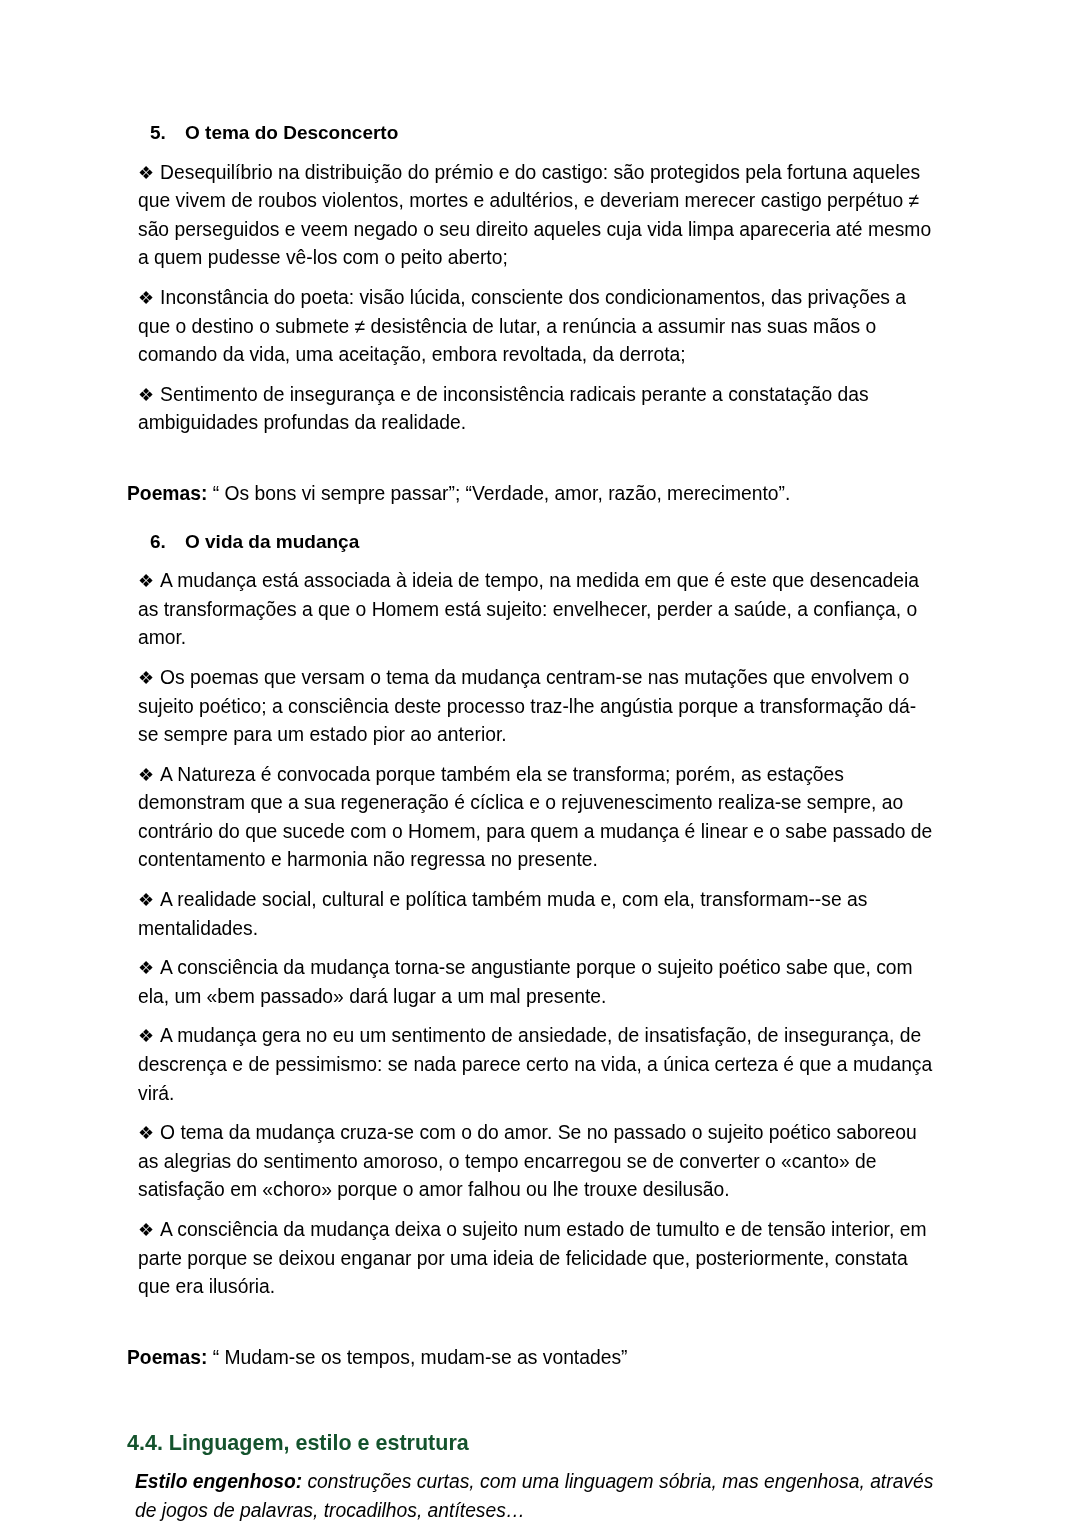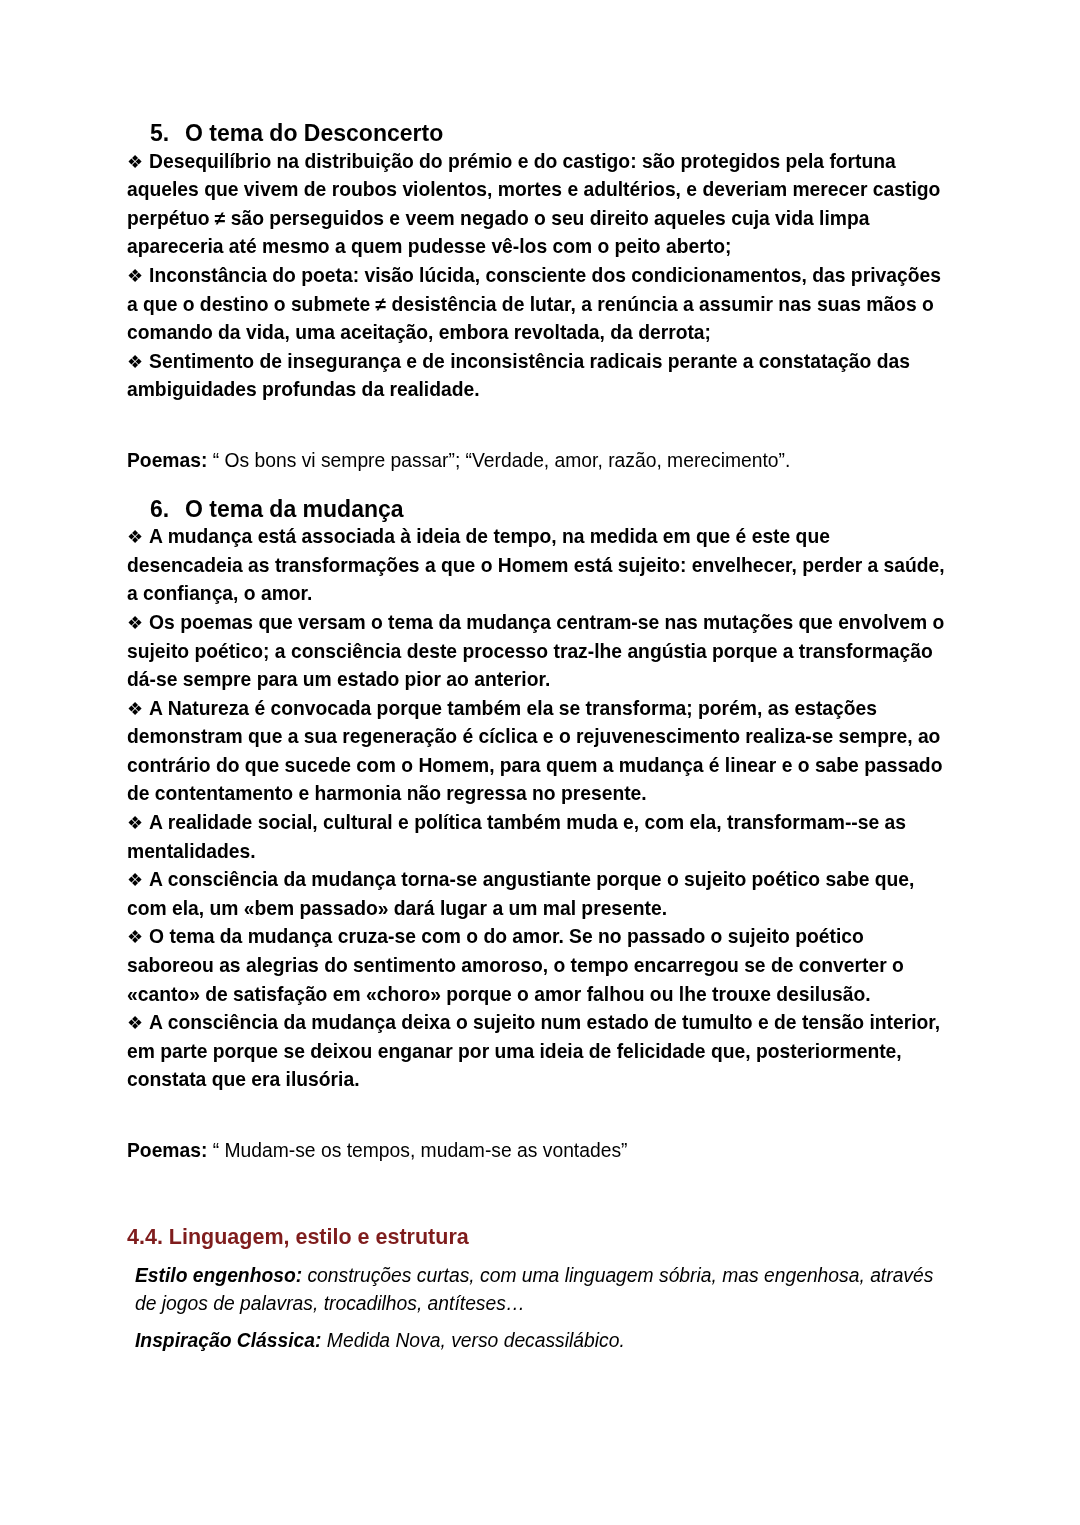"5. O tema do Desconcerto" .num-heading { font-size: 23px -> 19px }
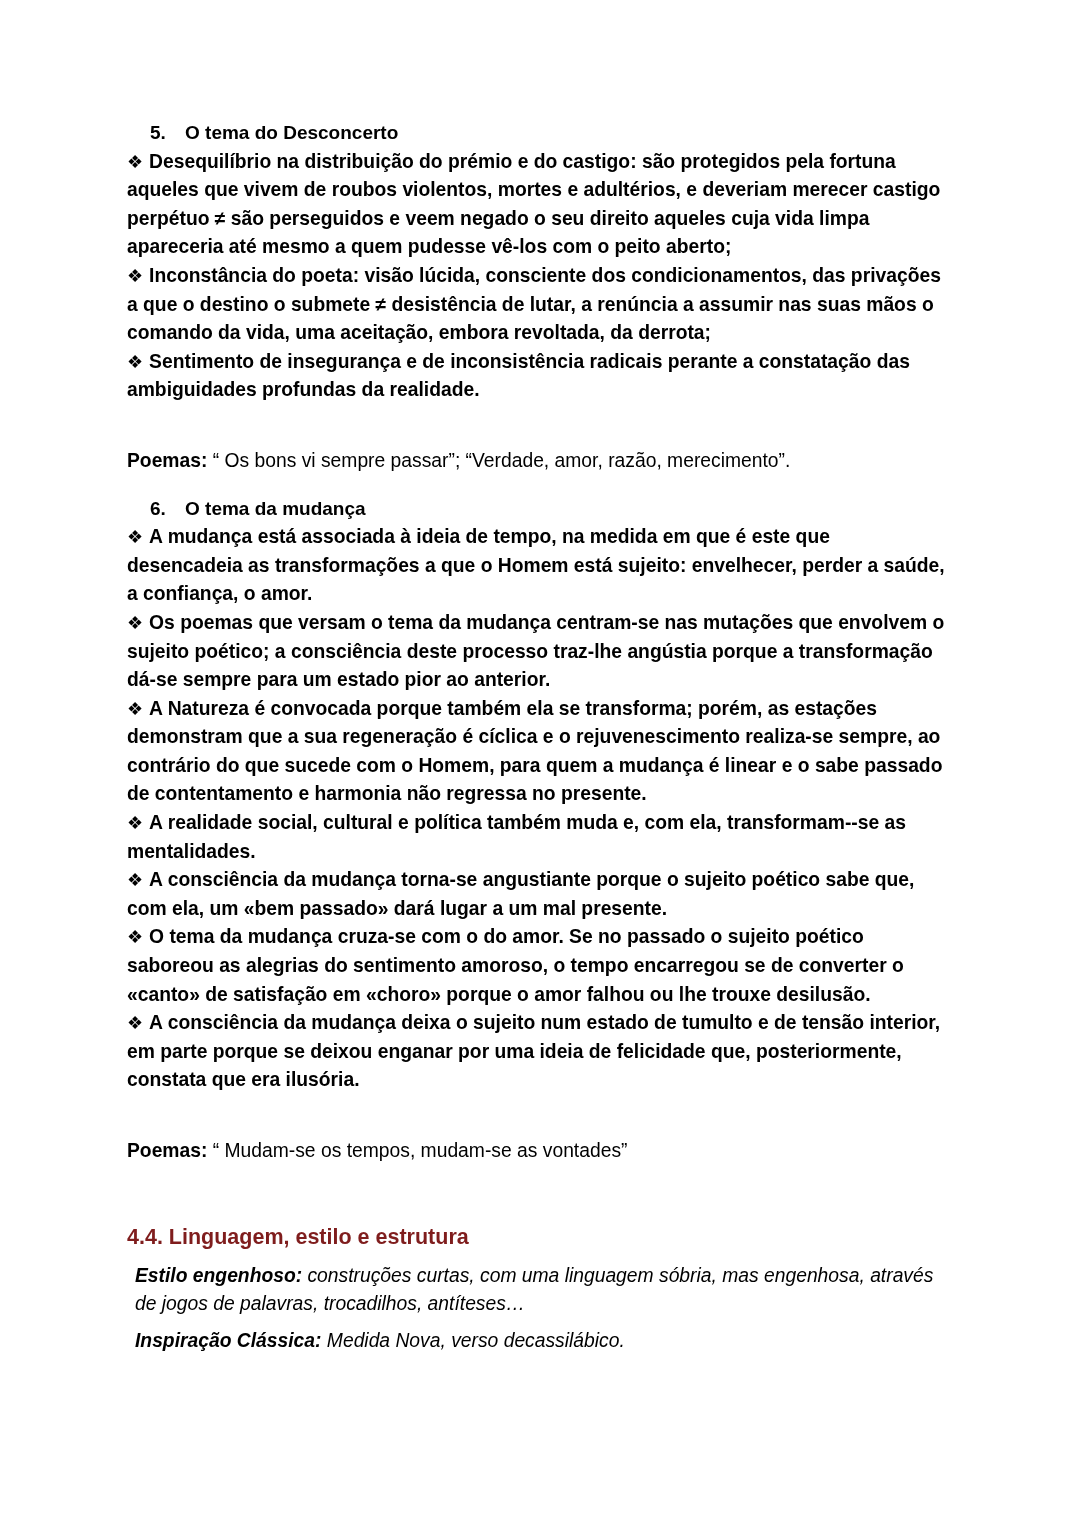"❖ Desequilíbrio na distribuição do" .bullet { font-weight: bold -> none; margin: 0 -> 11px }
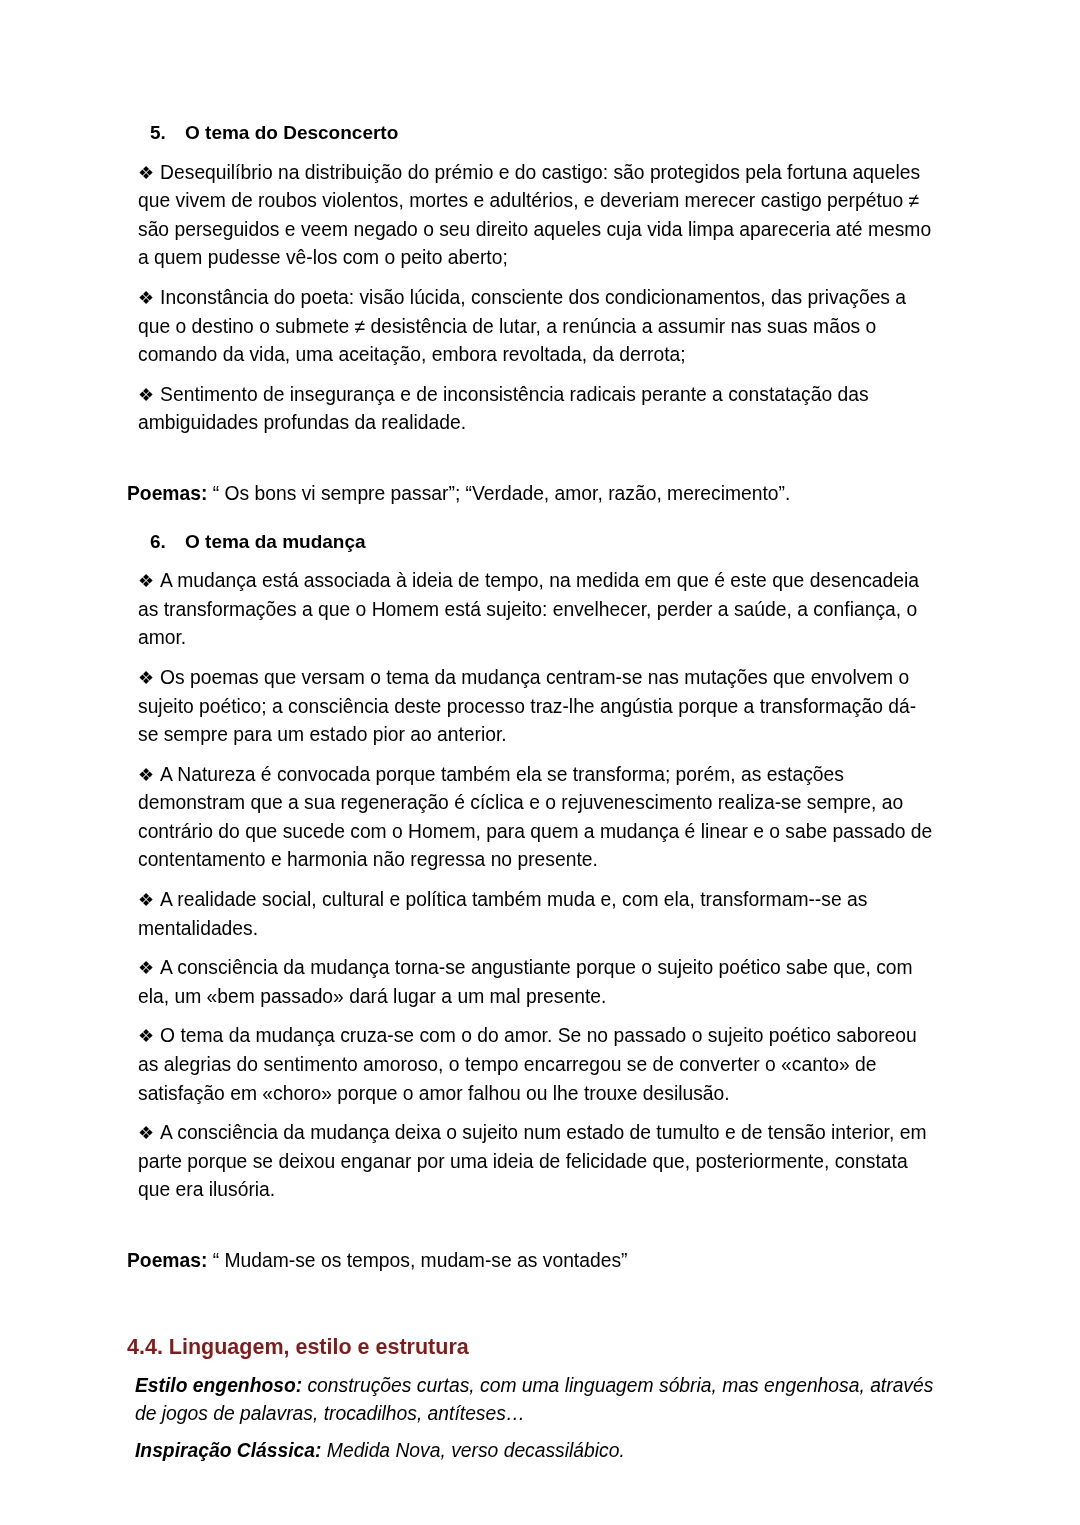"O tema da mudança" span.ht { text: tema -> vida }
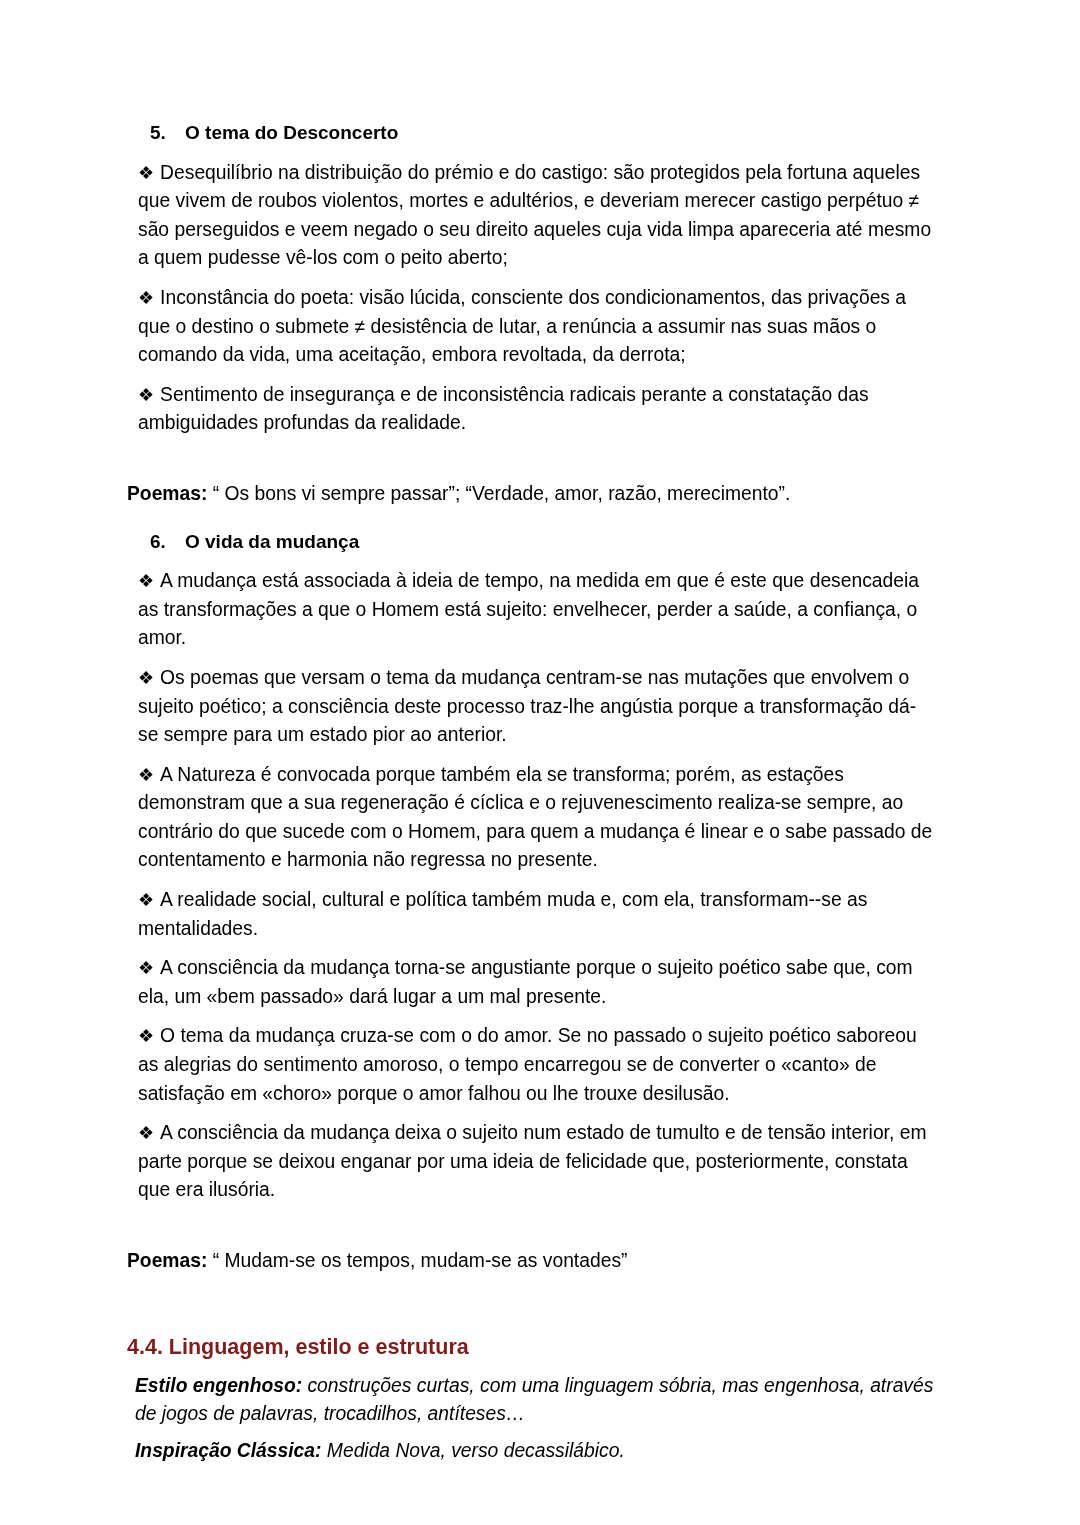"❖ A mudança gera no" p.bullet { html: none -> <p><span>❖</span><span>A mudança gera no eu um sentimento de ansiedade, de insatisfação, de insegurança, de descrença e de pessimismo: se nada parece certo na vida, a única certeza é que a mudança virá.</span></p> }
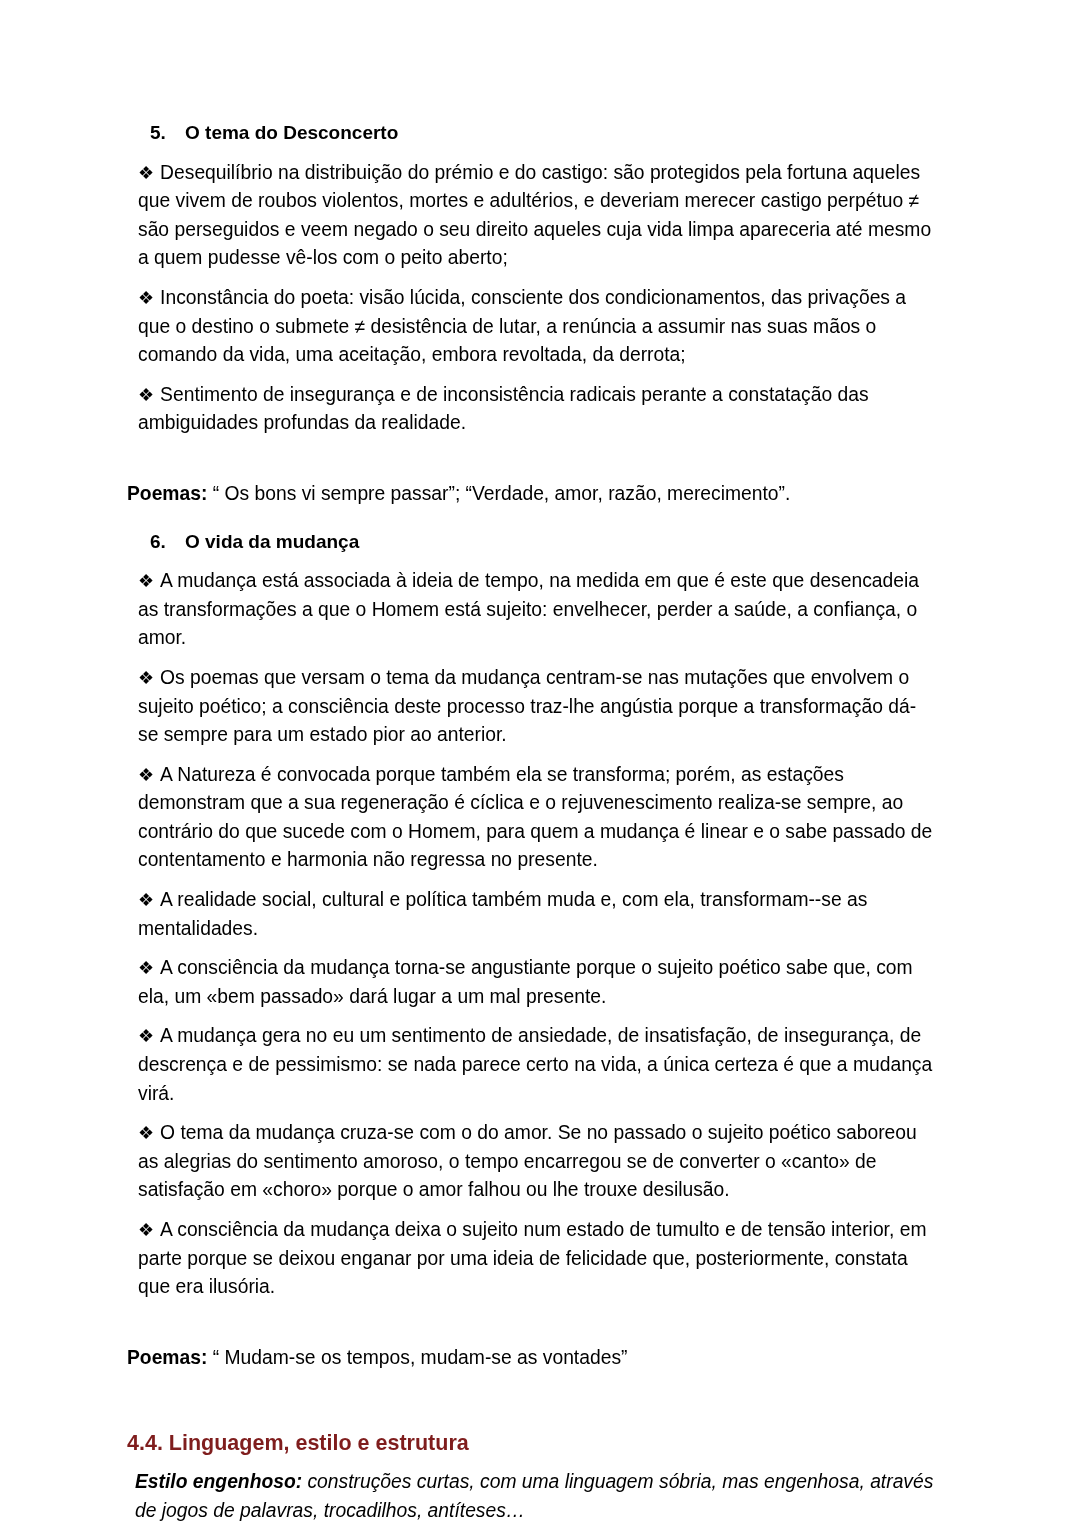"4.4. Linguagem, estilo e estrutura" .sub-heading { color: #7f1d1d -> #14532d }
